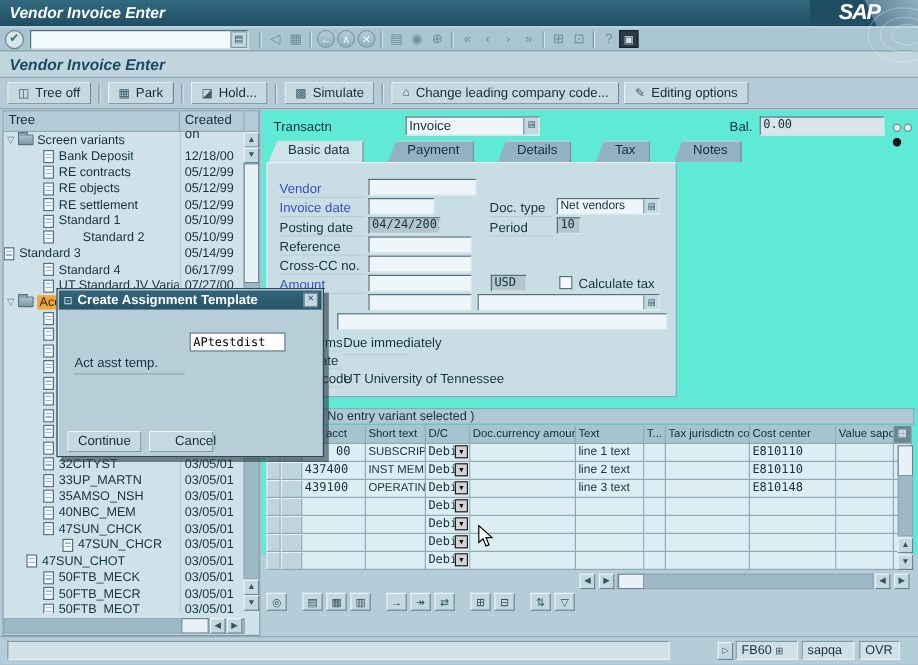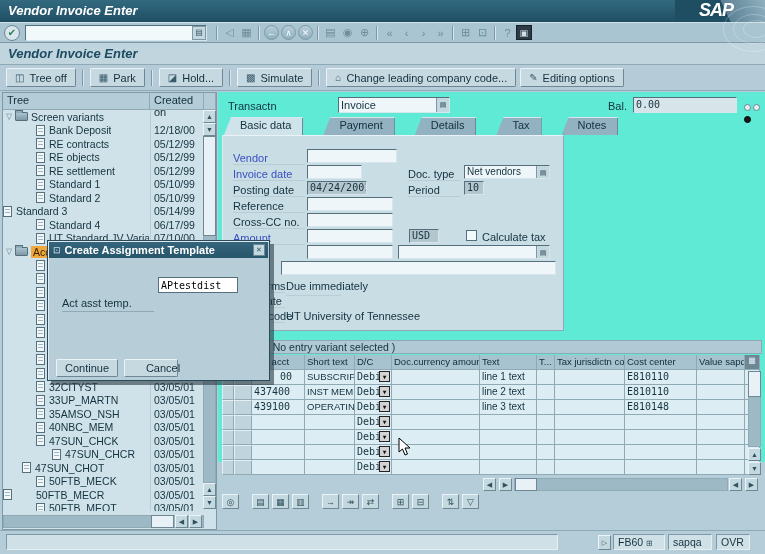"Standard 2" div.trow { gap: none -> 20px }
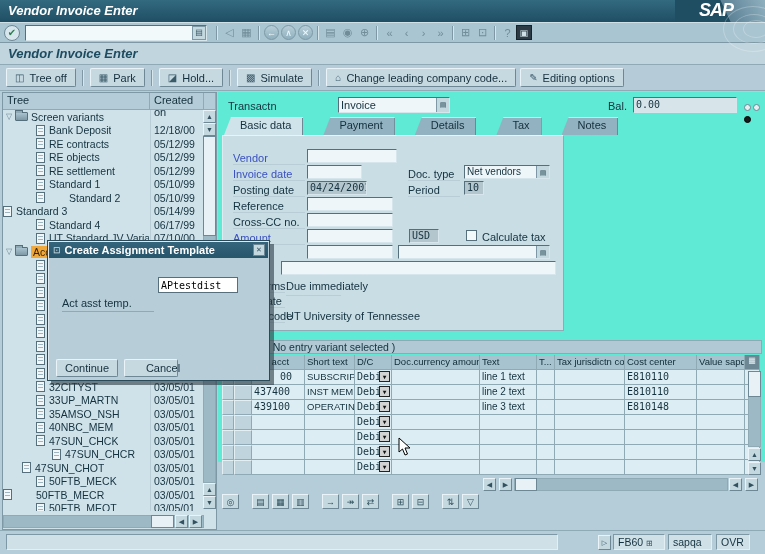"07/10/00" span.date { text: 07/10/00 -> 07/27/00 }
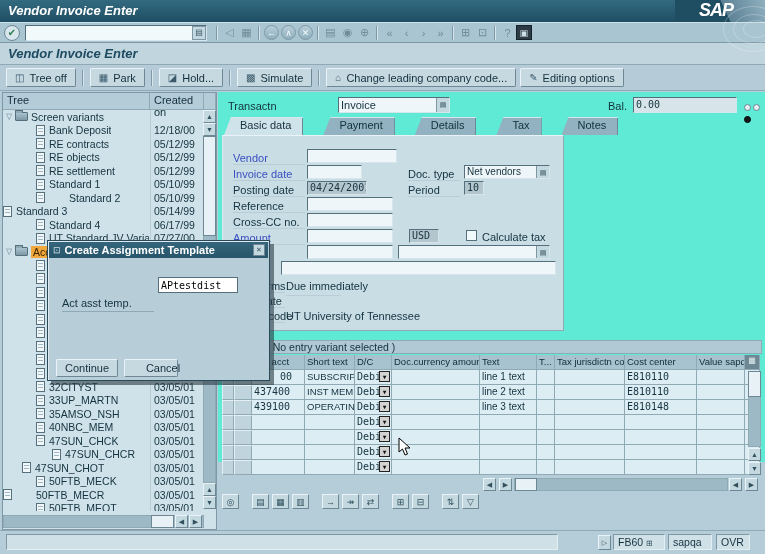"50FTB_MECR" div.trow { gap: 20px -> none; padding-left: none -> 33px }
